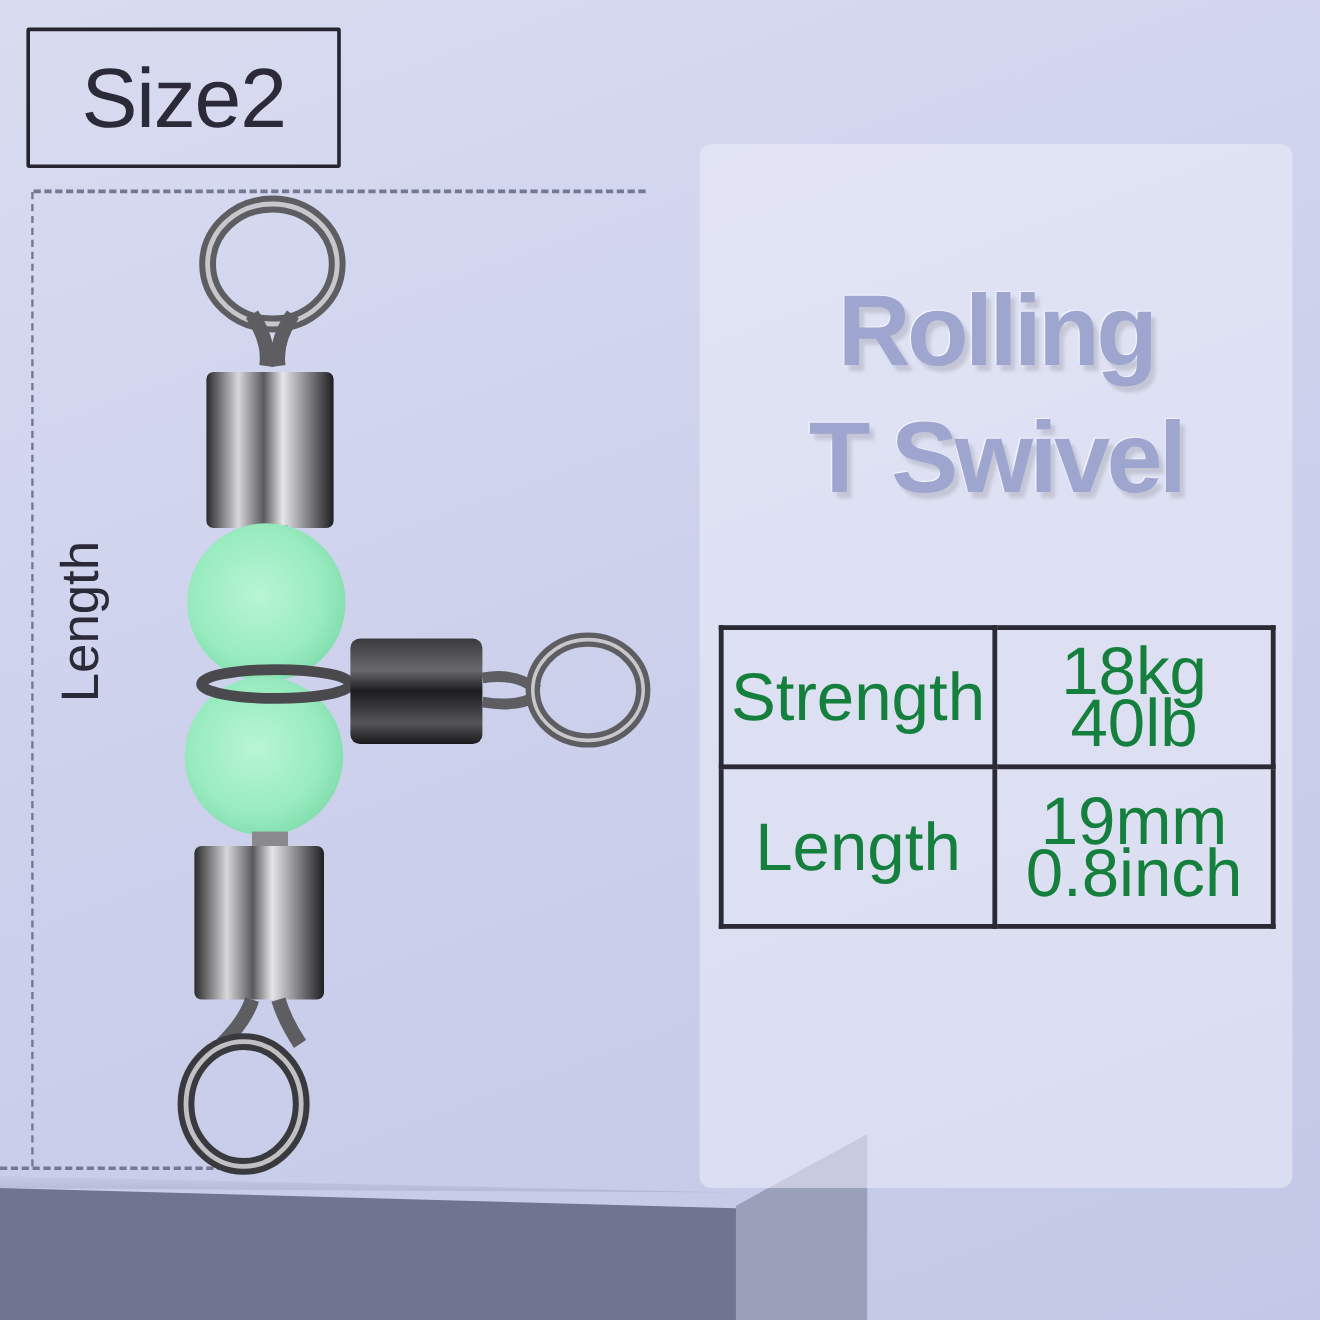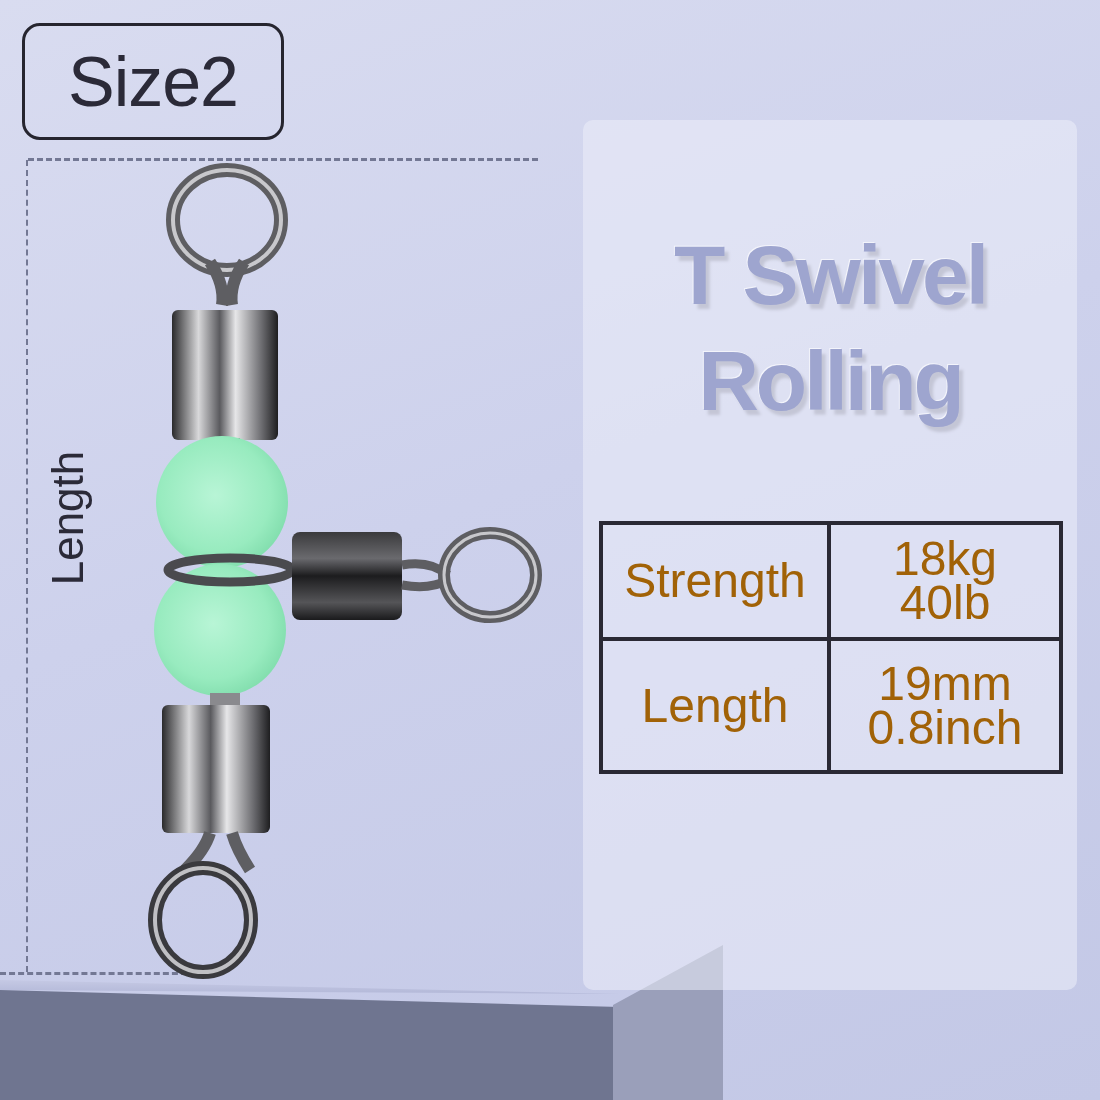"Size2" .size-badge { border-radius: 18px -> 2px }
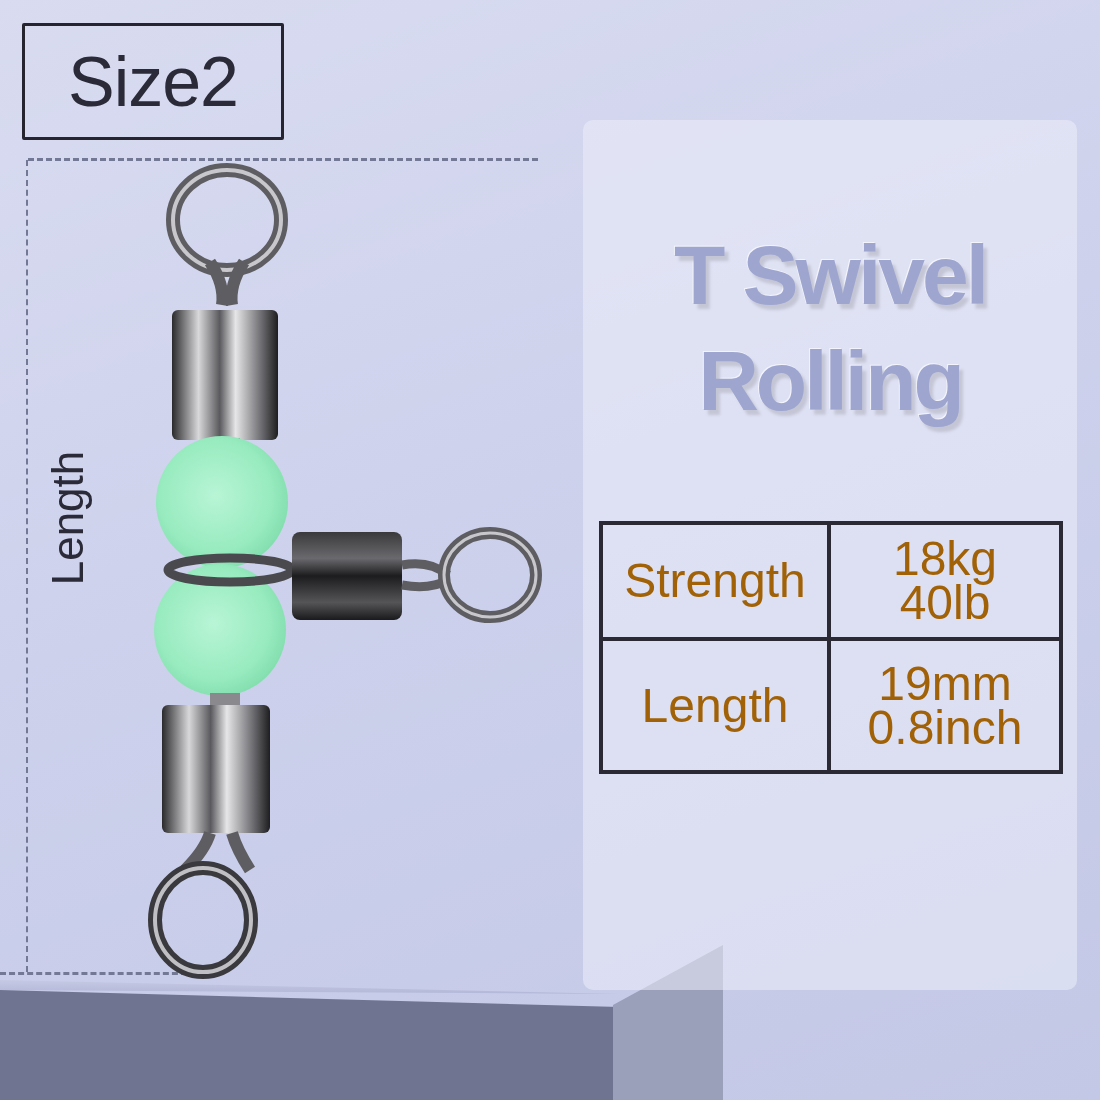"T Swivel" span.line { order: before "Rolling" -> after "Rolling" }
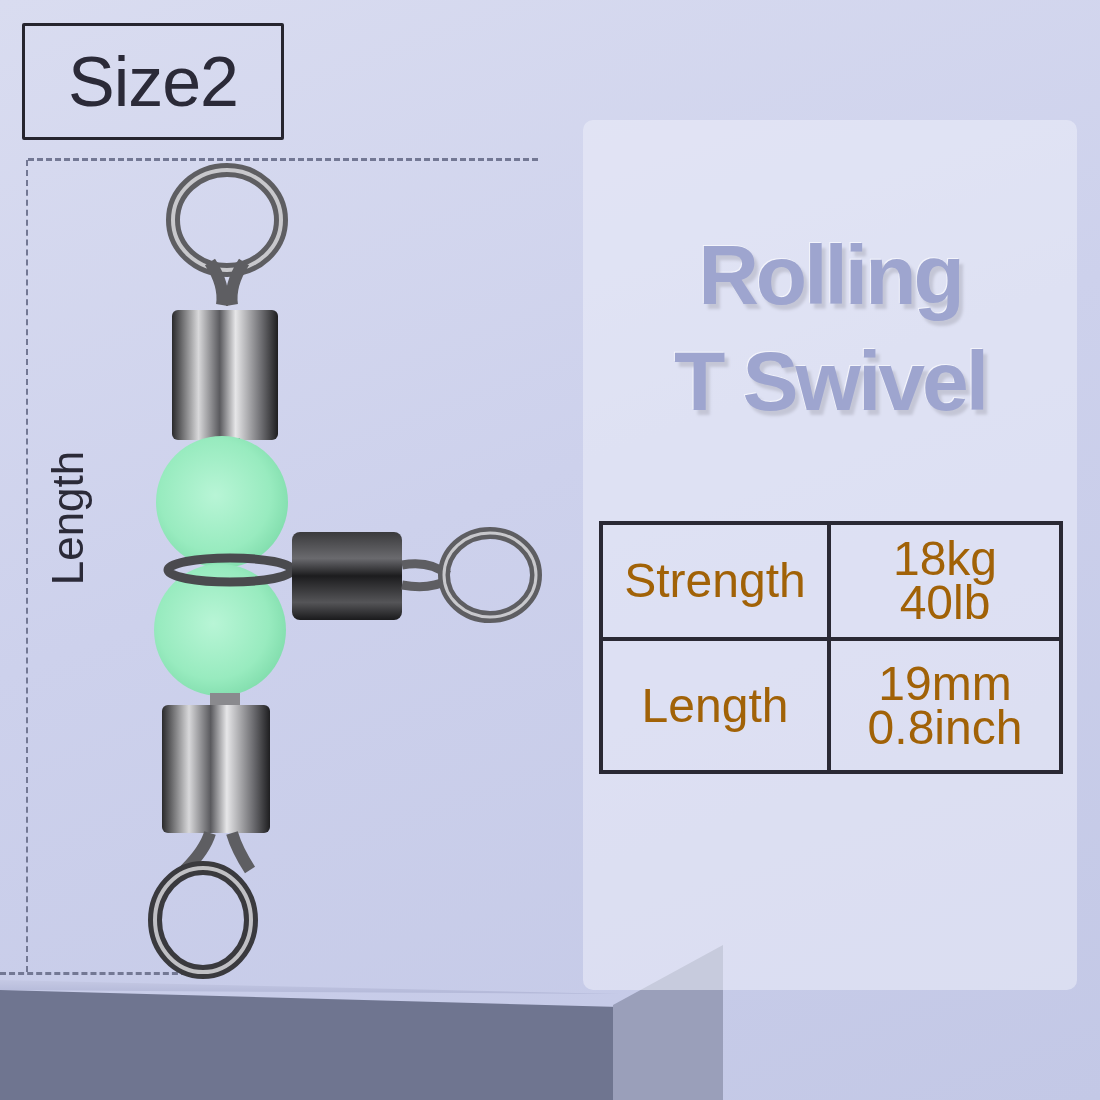"Strength" .spec-table td { color: #a16207 -> #15803d; font-size: 48px -> 56px }
